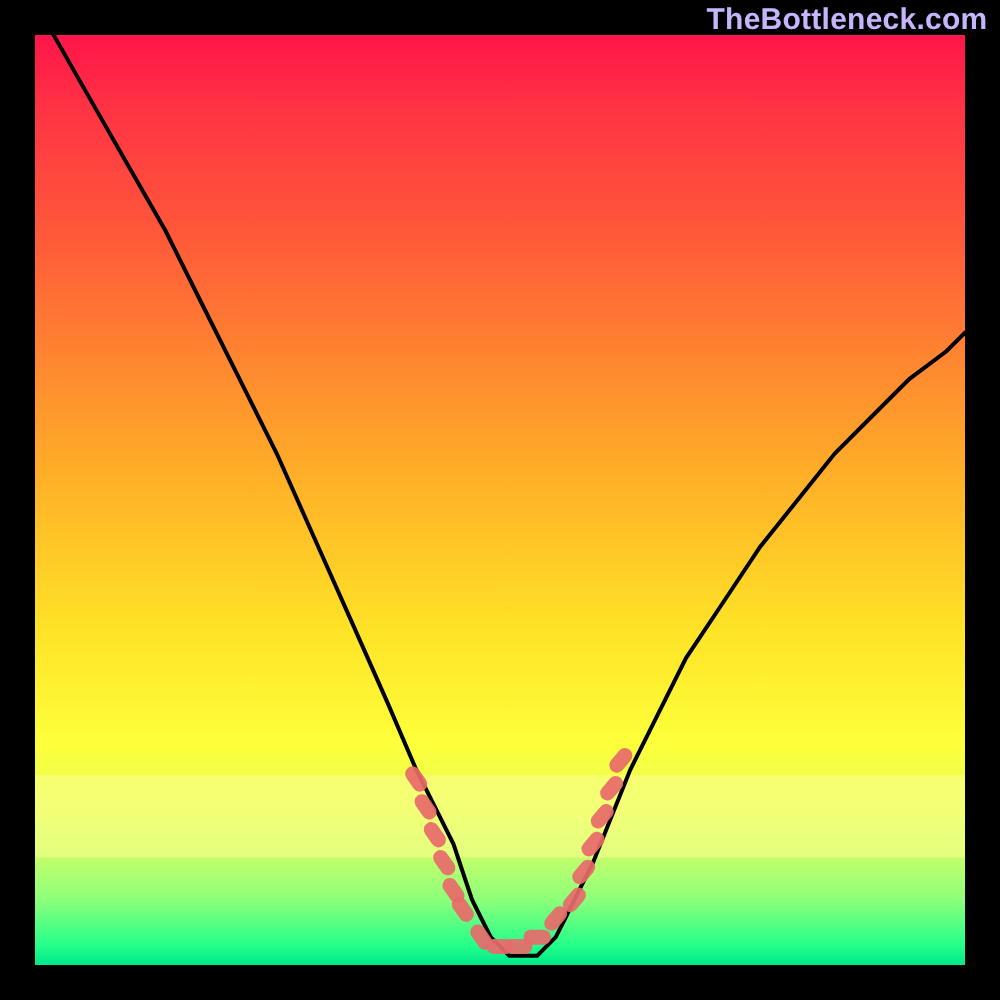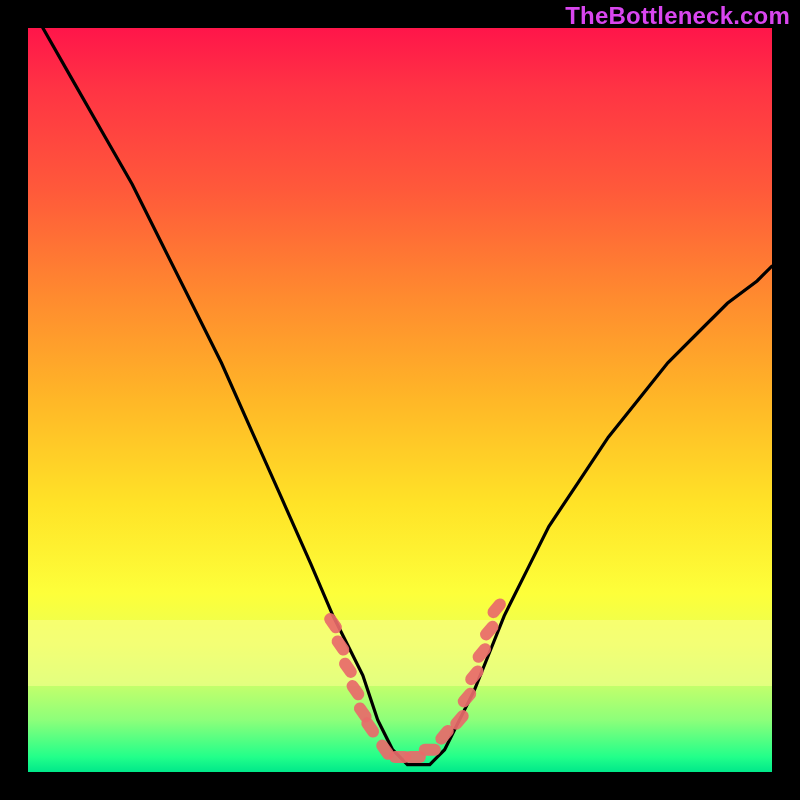"TheBottleneck.com" .watermark { color: #d946ef -> #c4b5fd }
